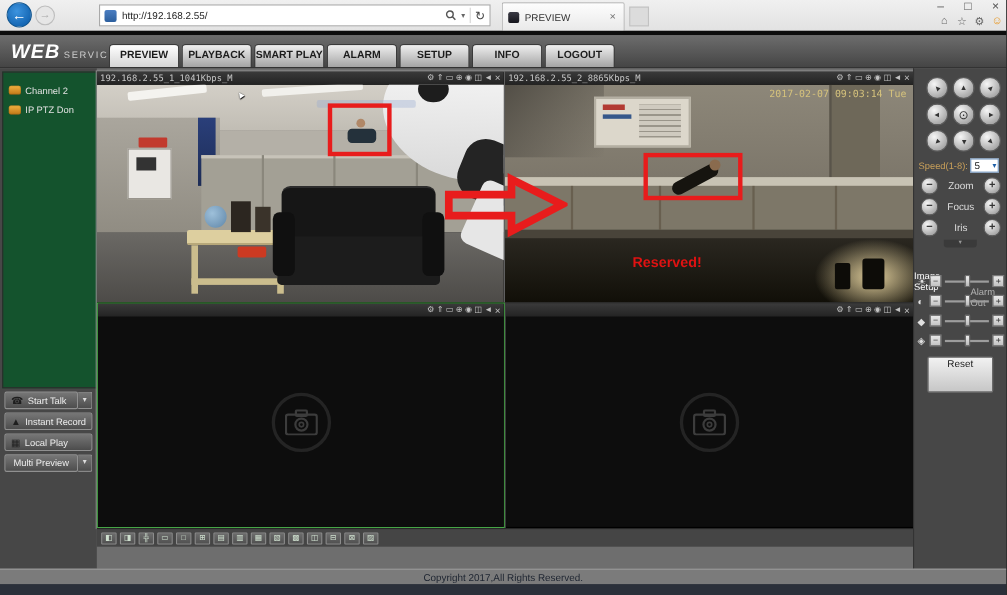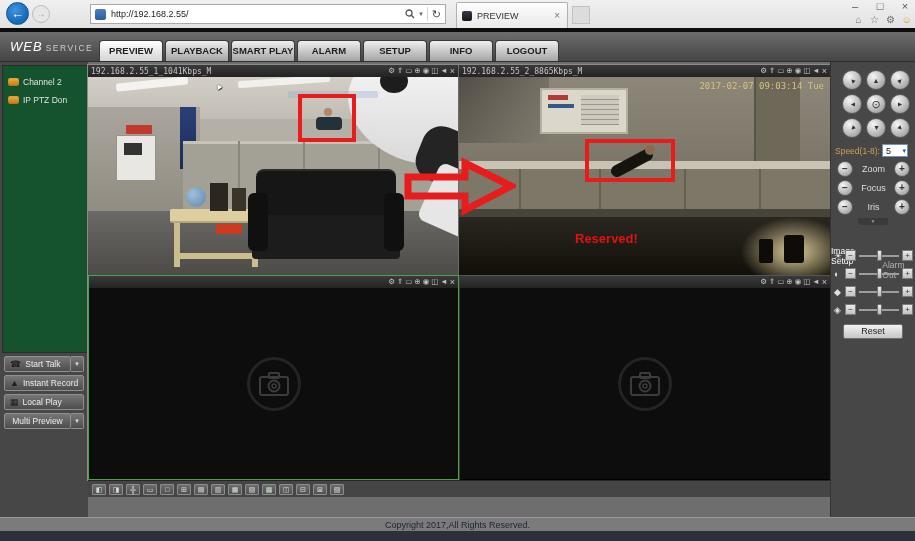"WEB" .logo-web { font-size: 13px -> 18px; font-weight: normal -> bold }
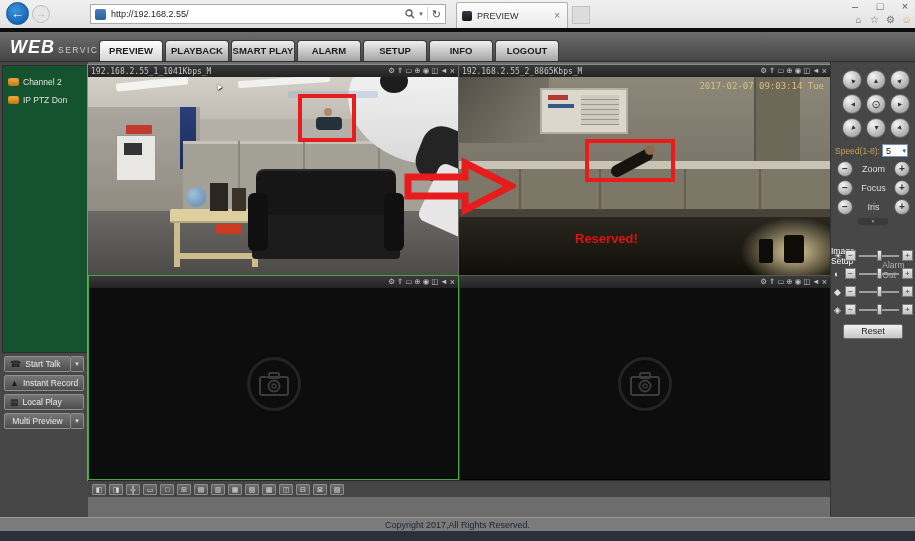"Reset" .reset-btn { height: 15px -> 33px }
